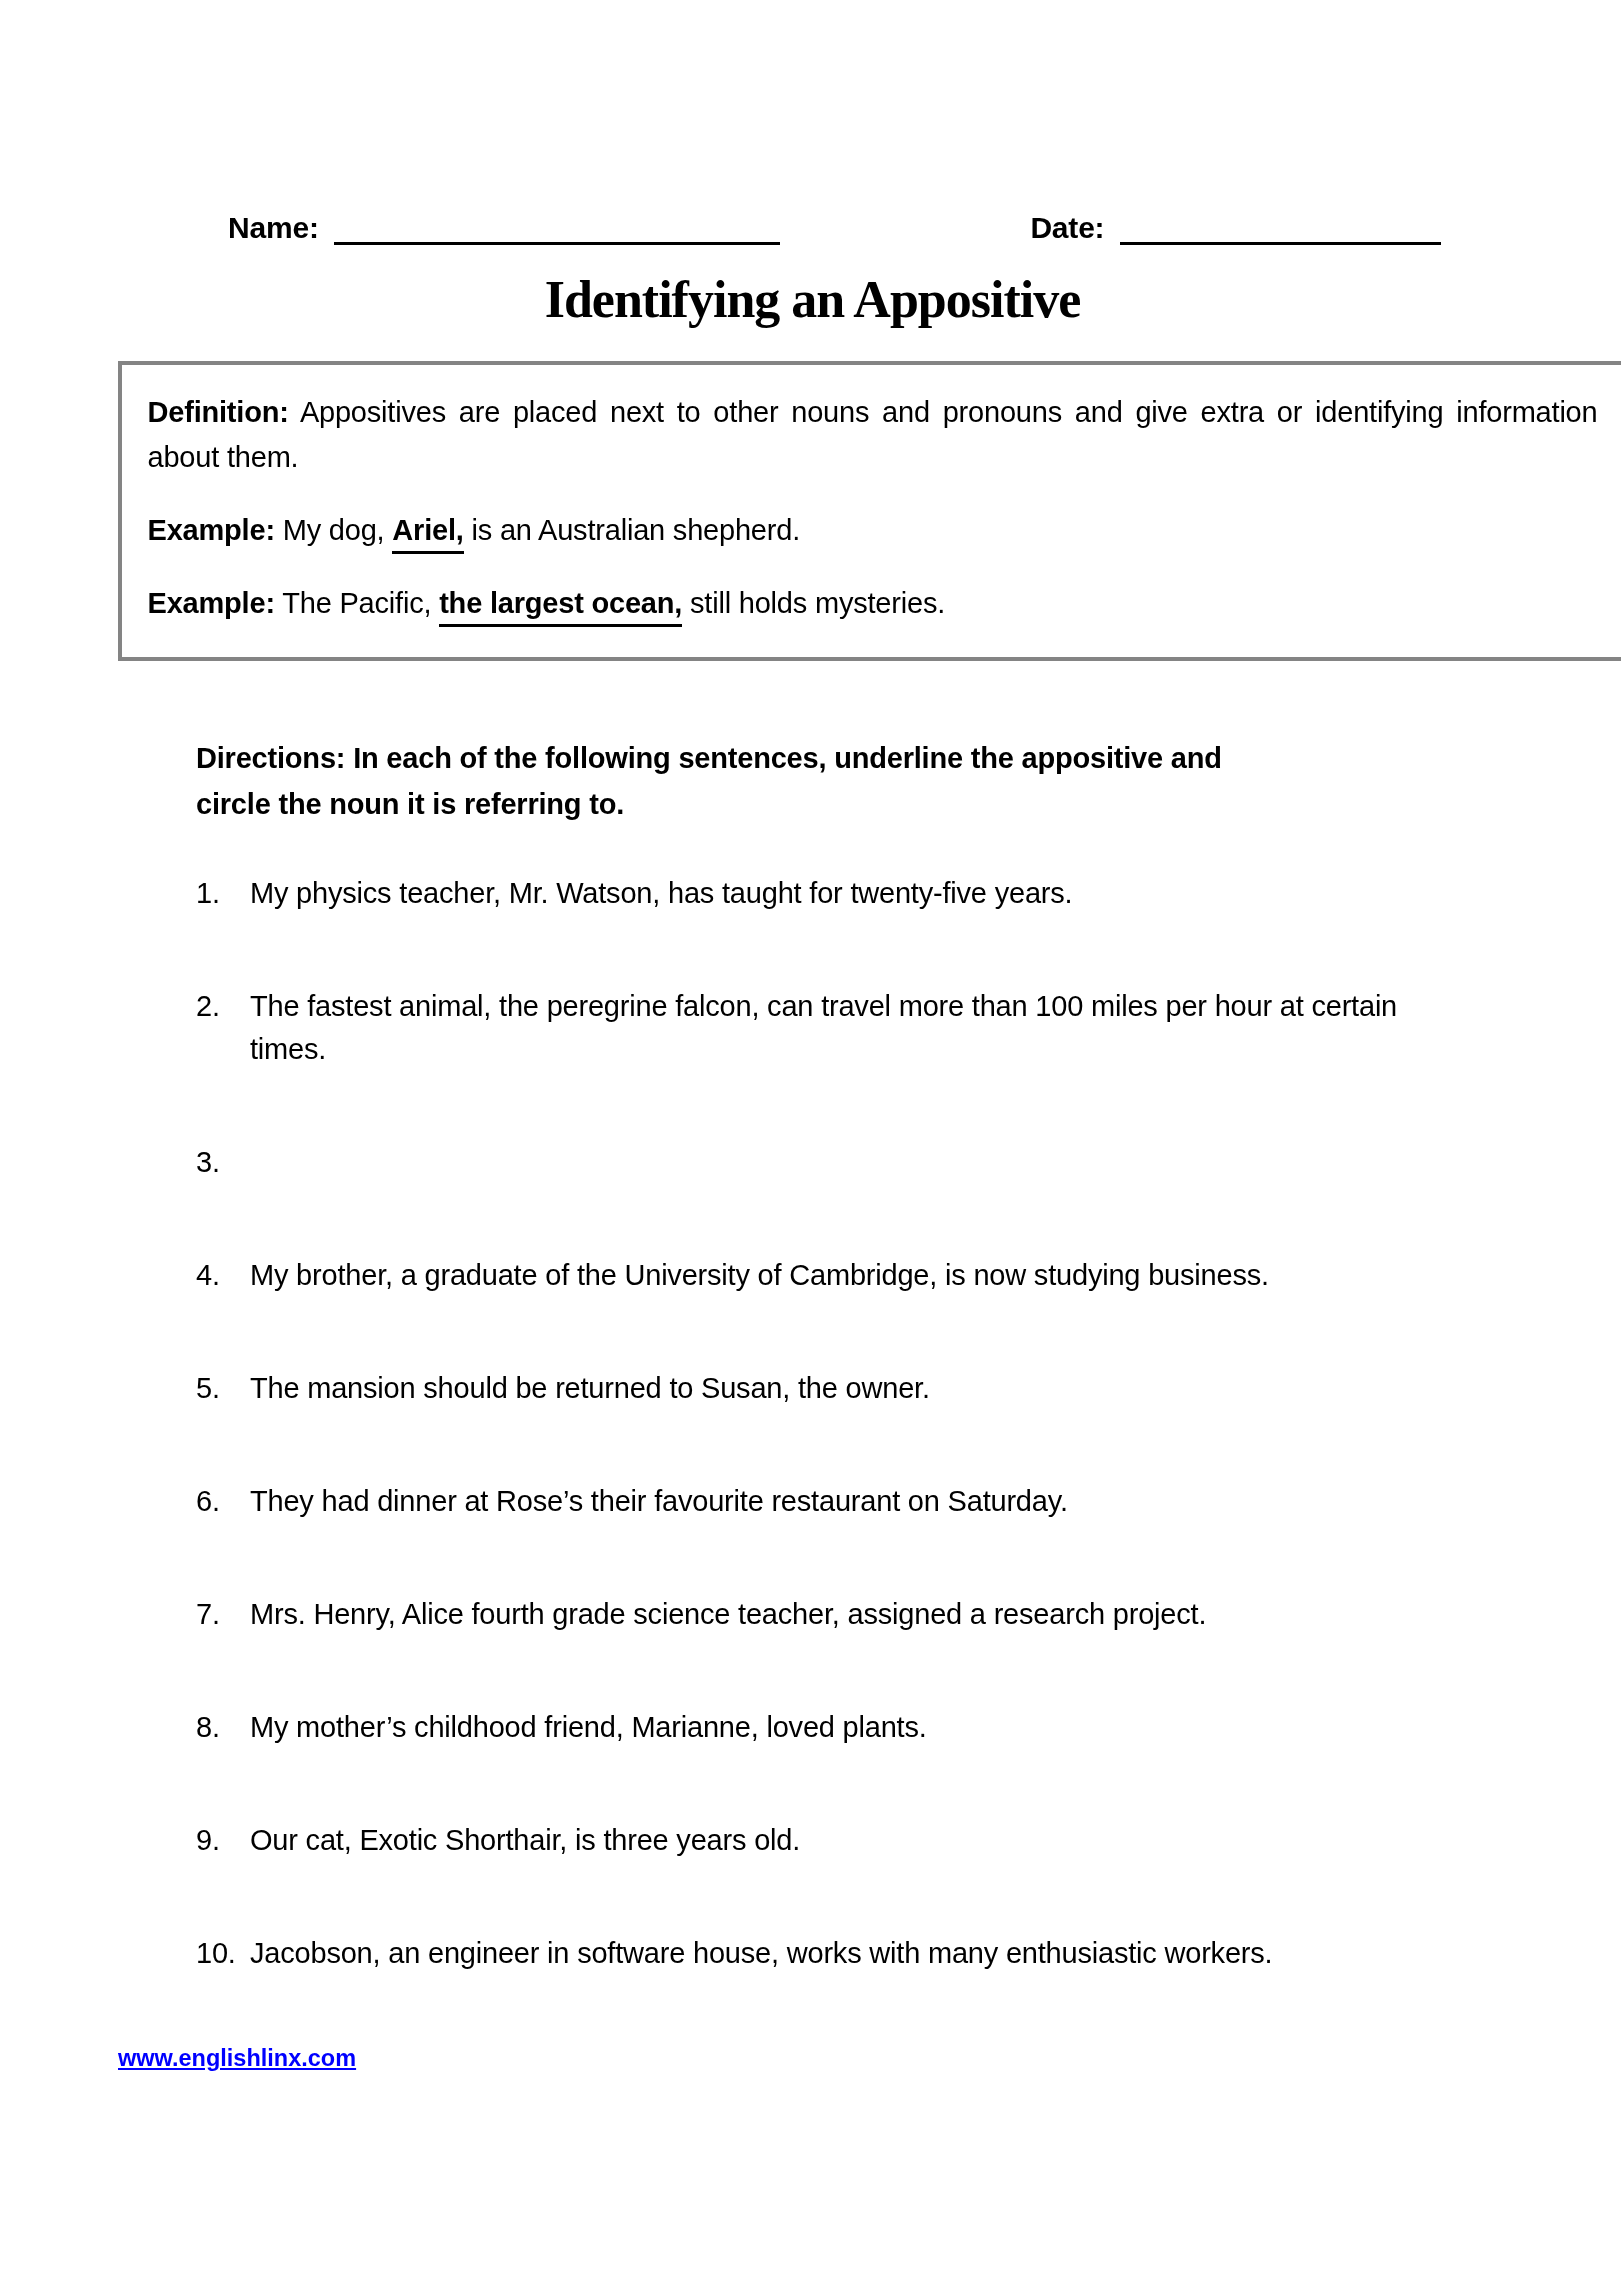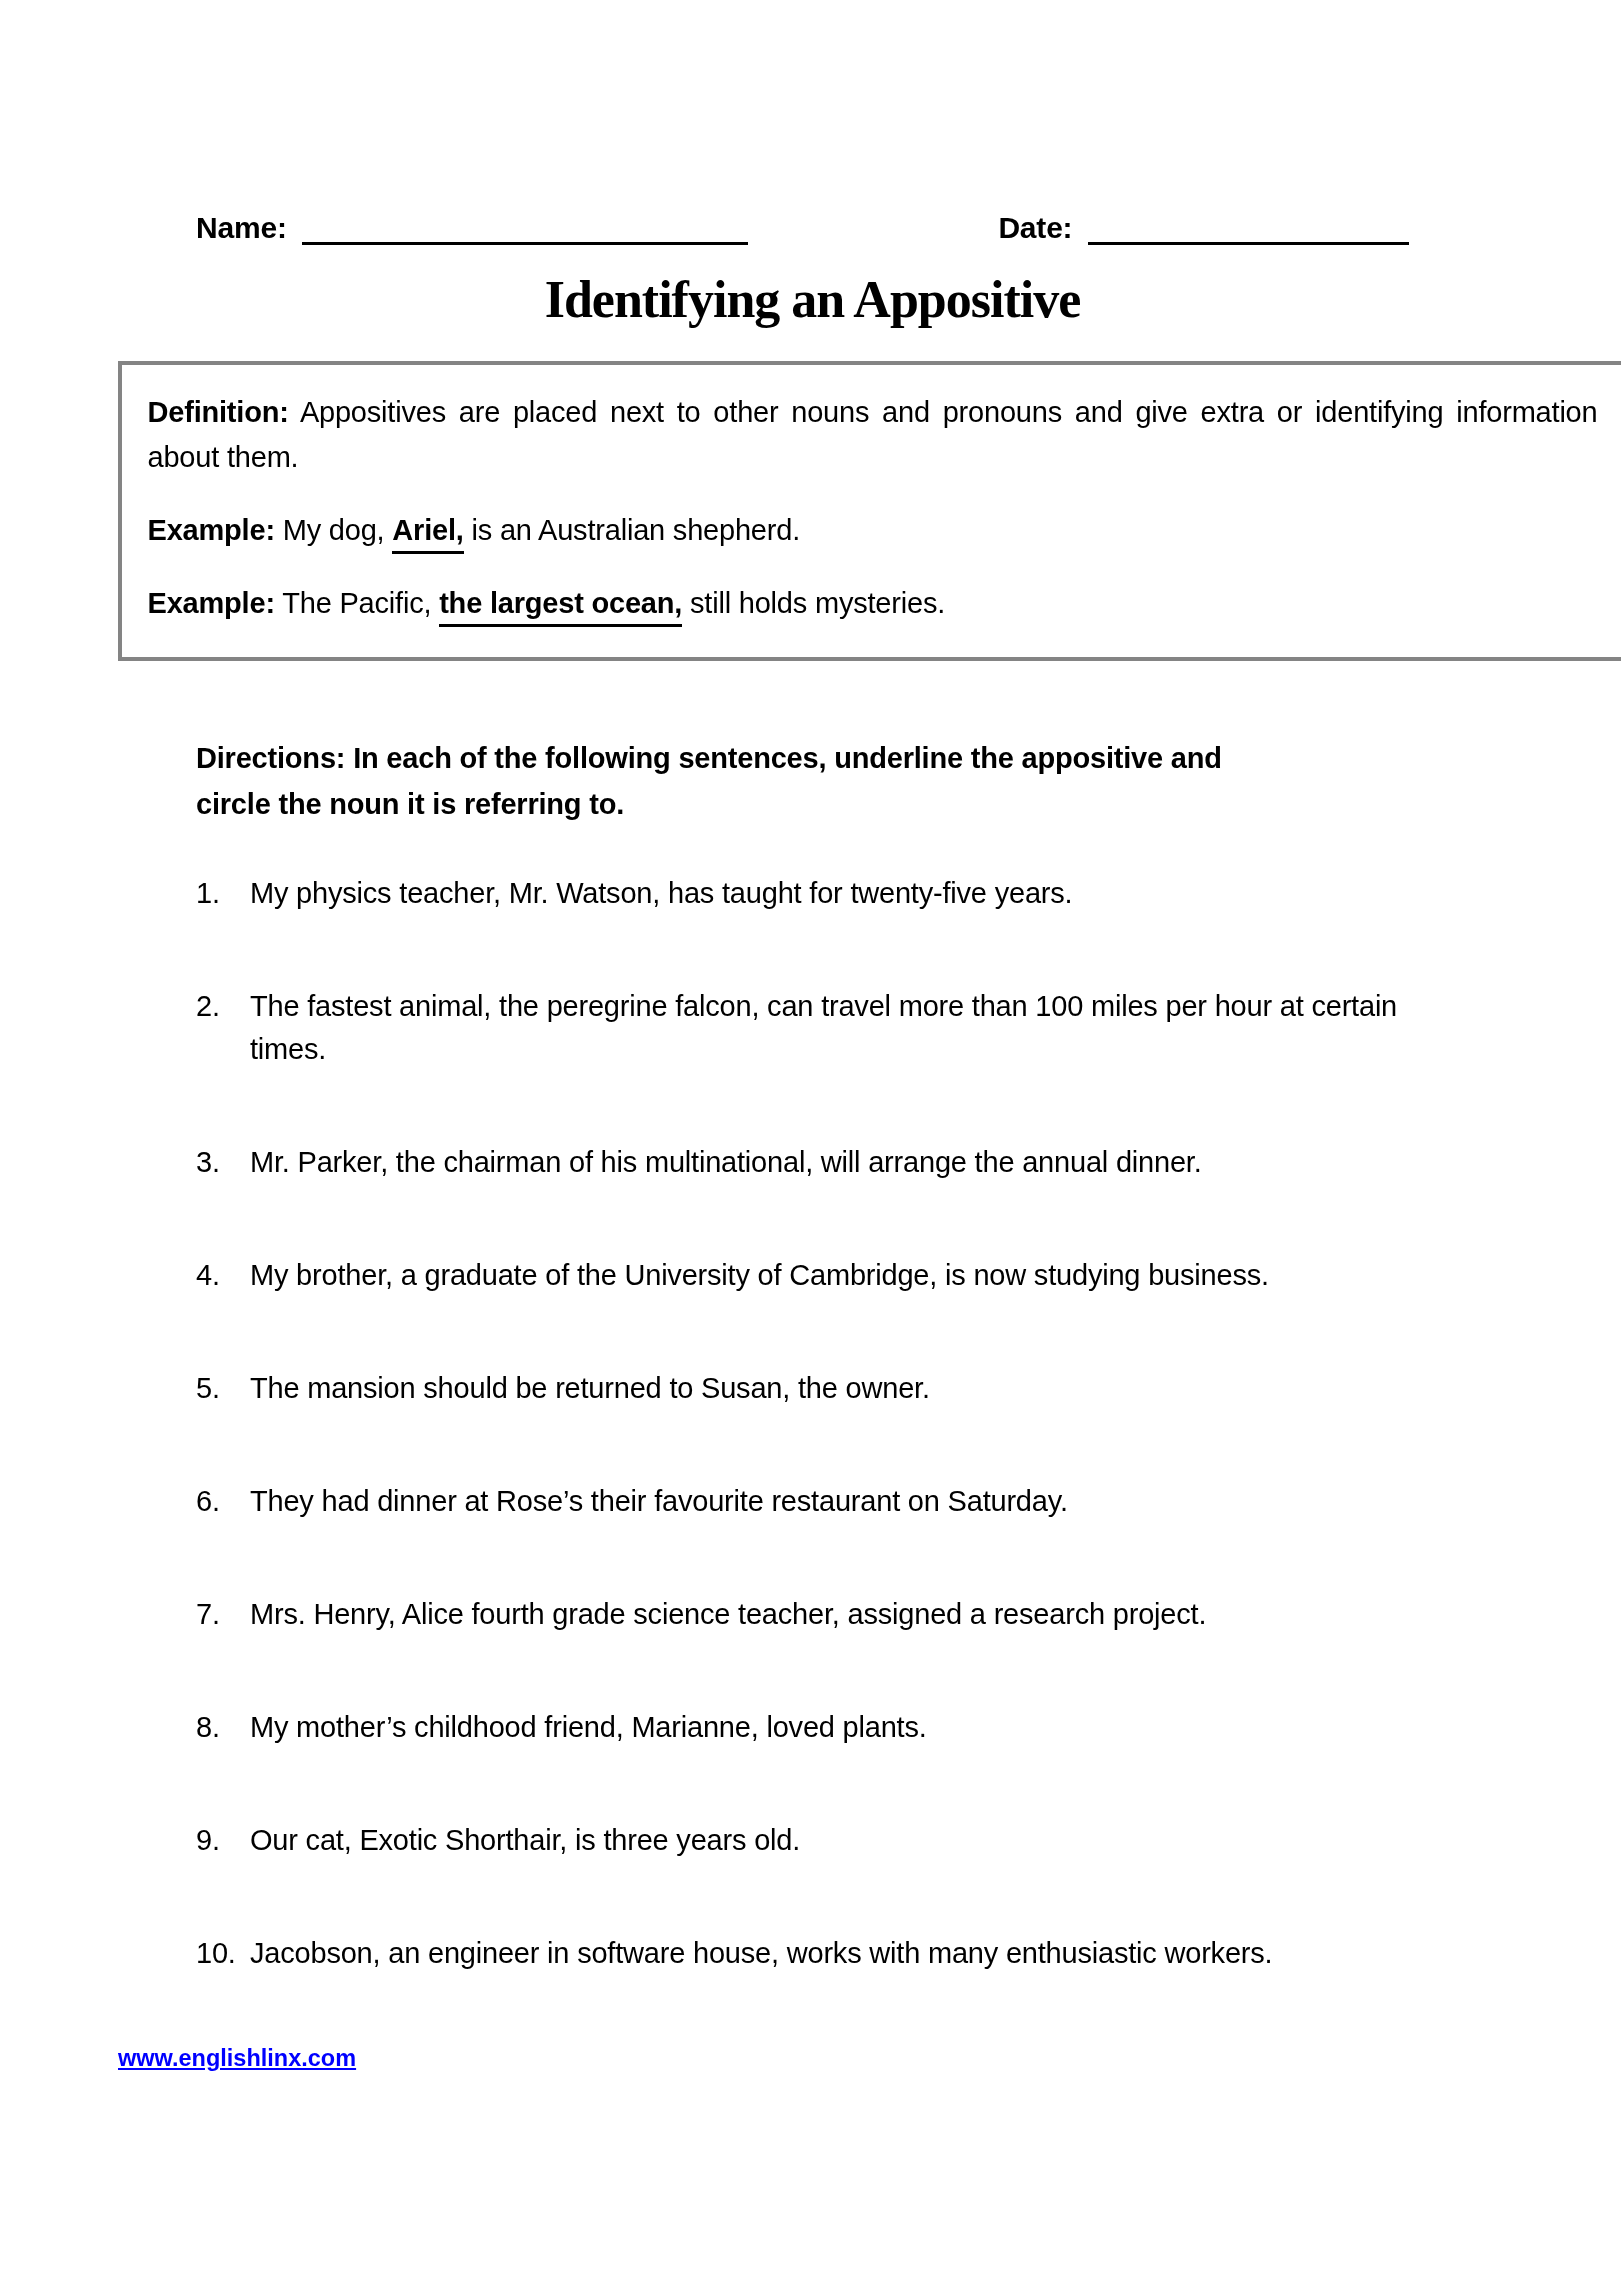"Name:" .header-row { margin-left: 78px -> 110px }
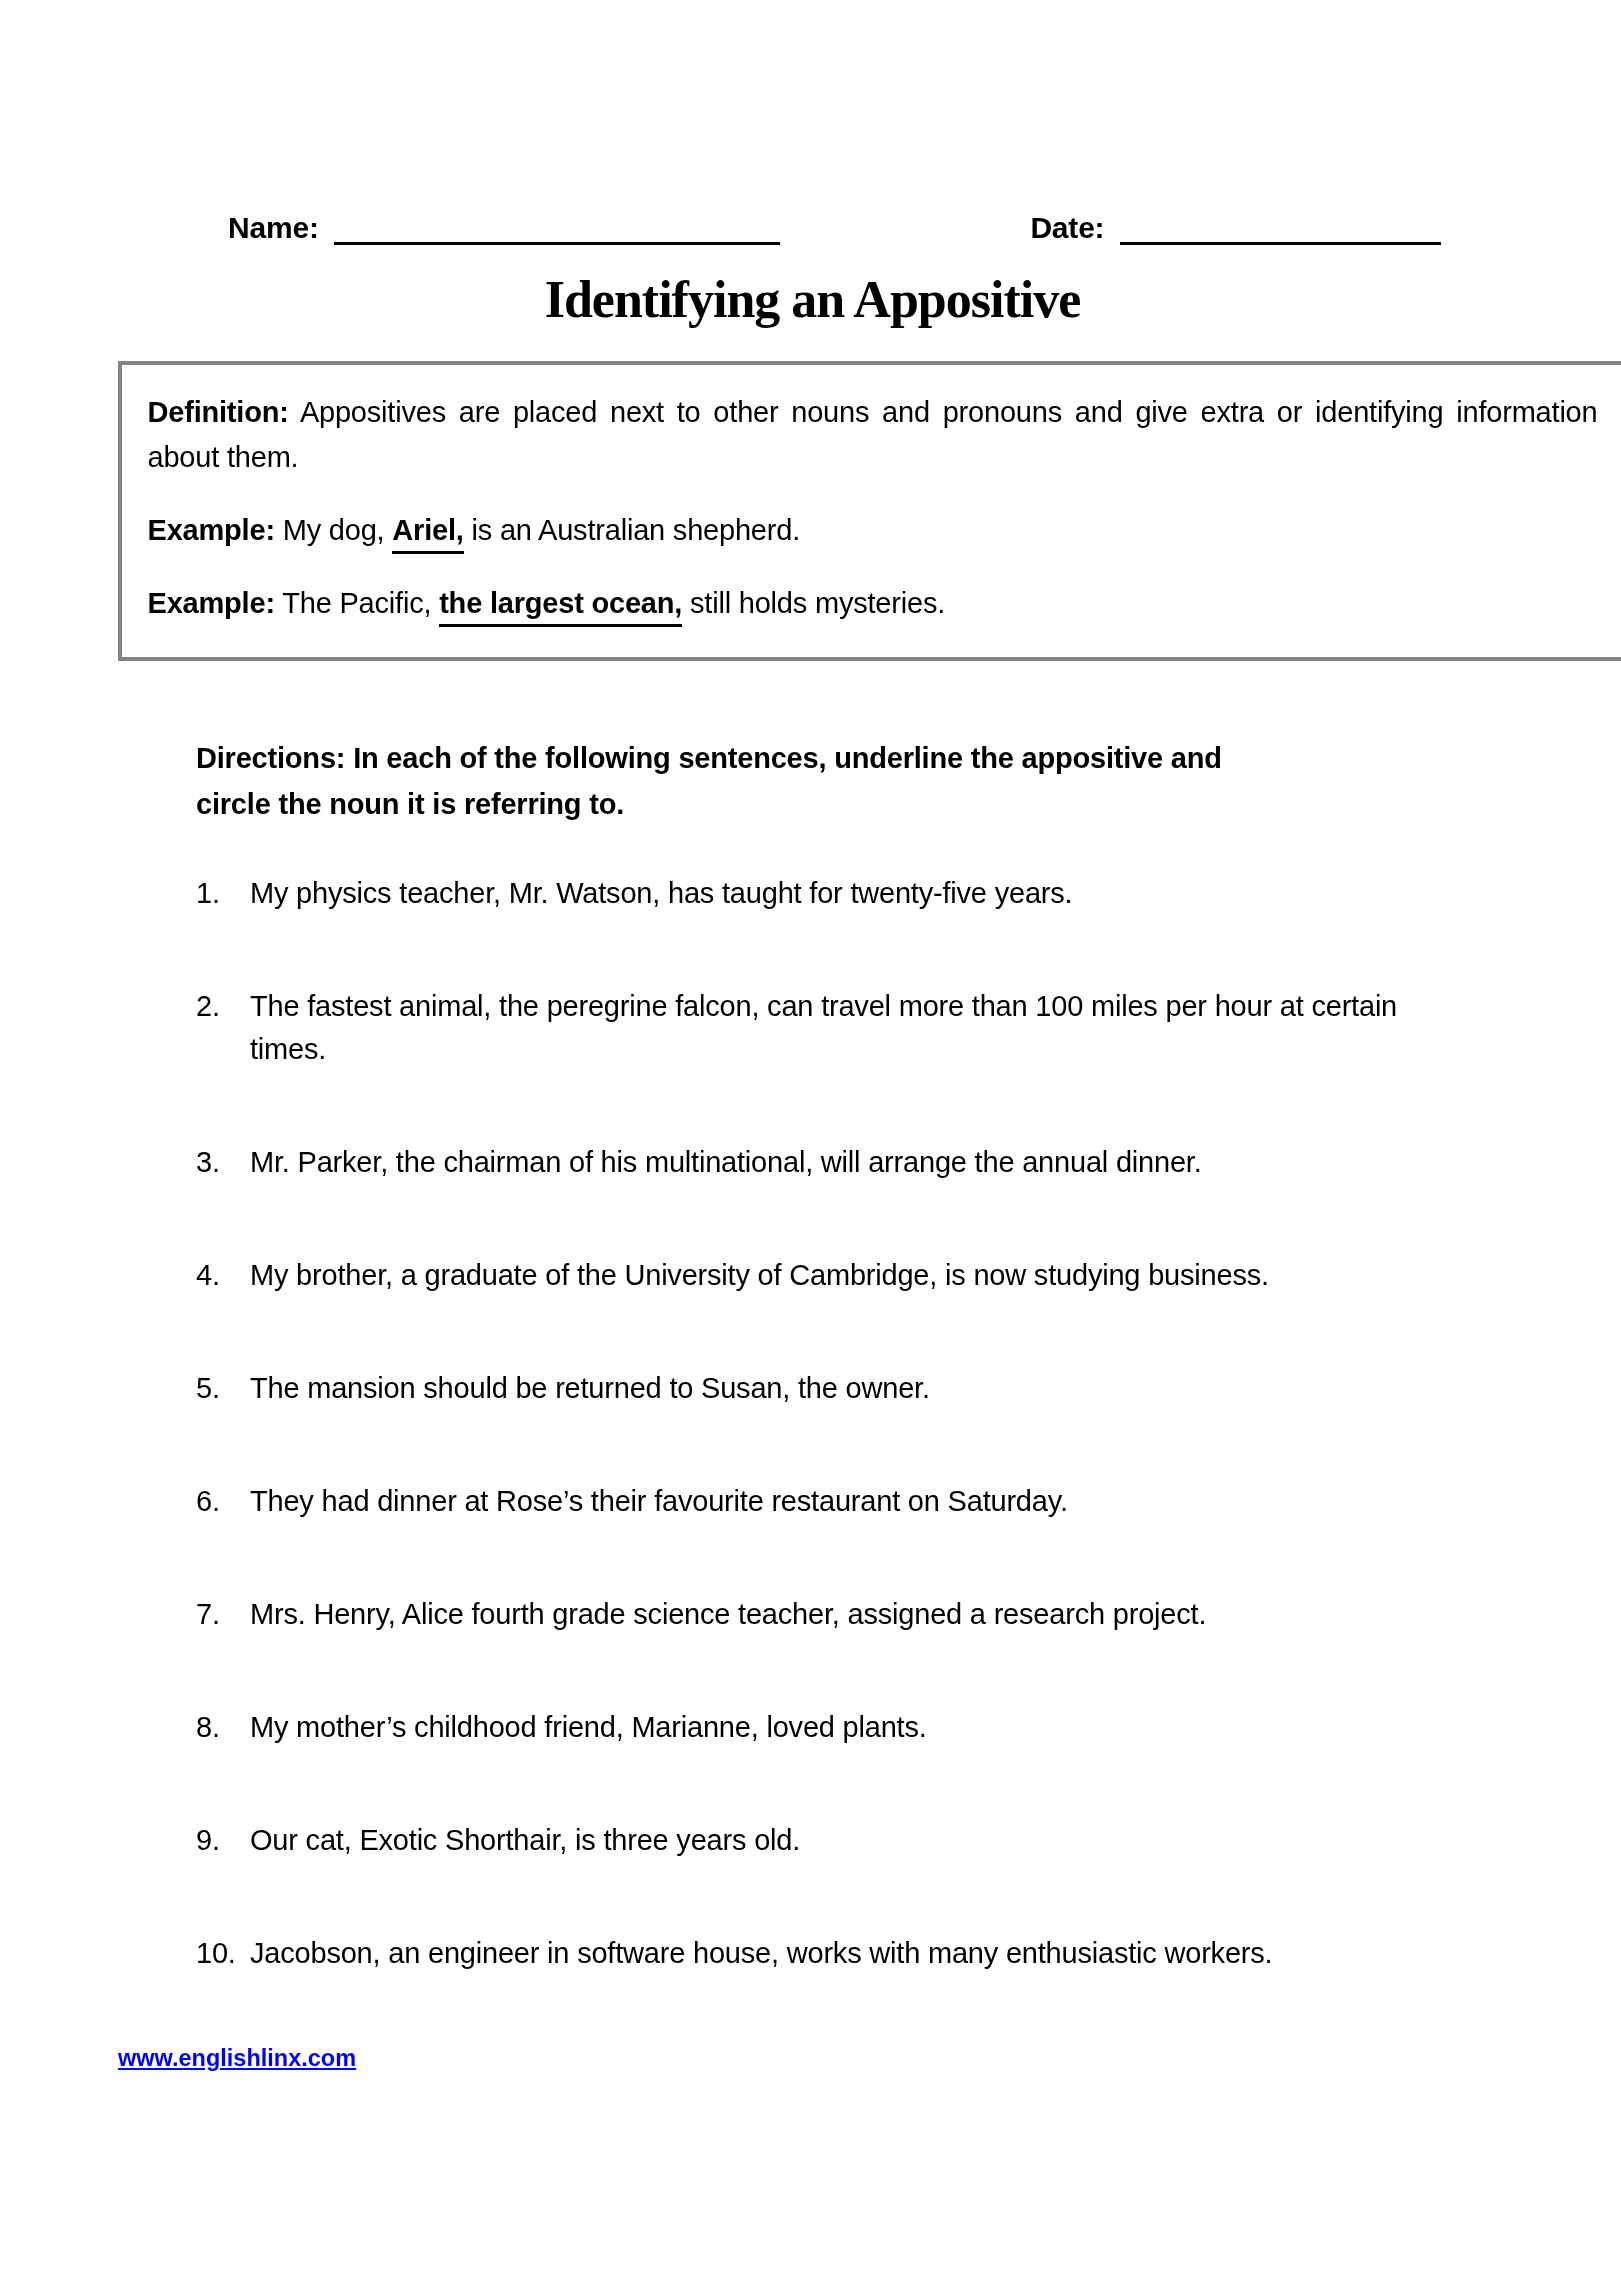"Mr. Parker, the chairman of" span.text { html: <span>Mr. Parker, the chairman of his multinational, will arrange the annual dinner.</span> -> none }
